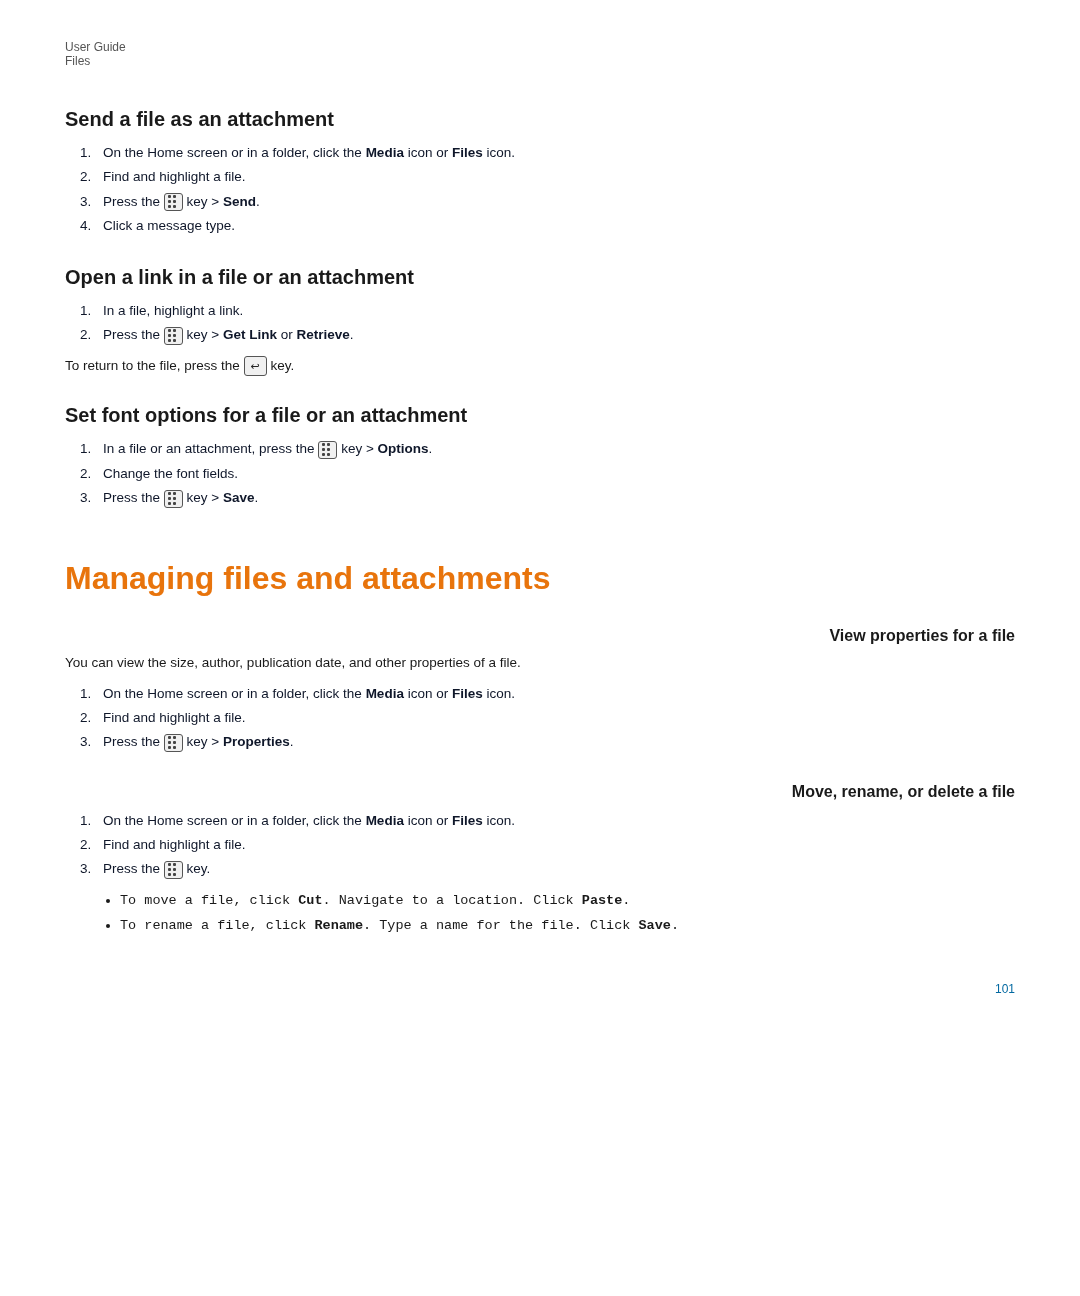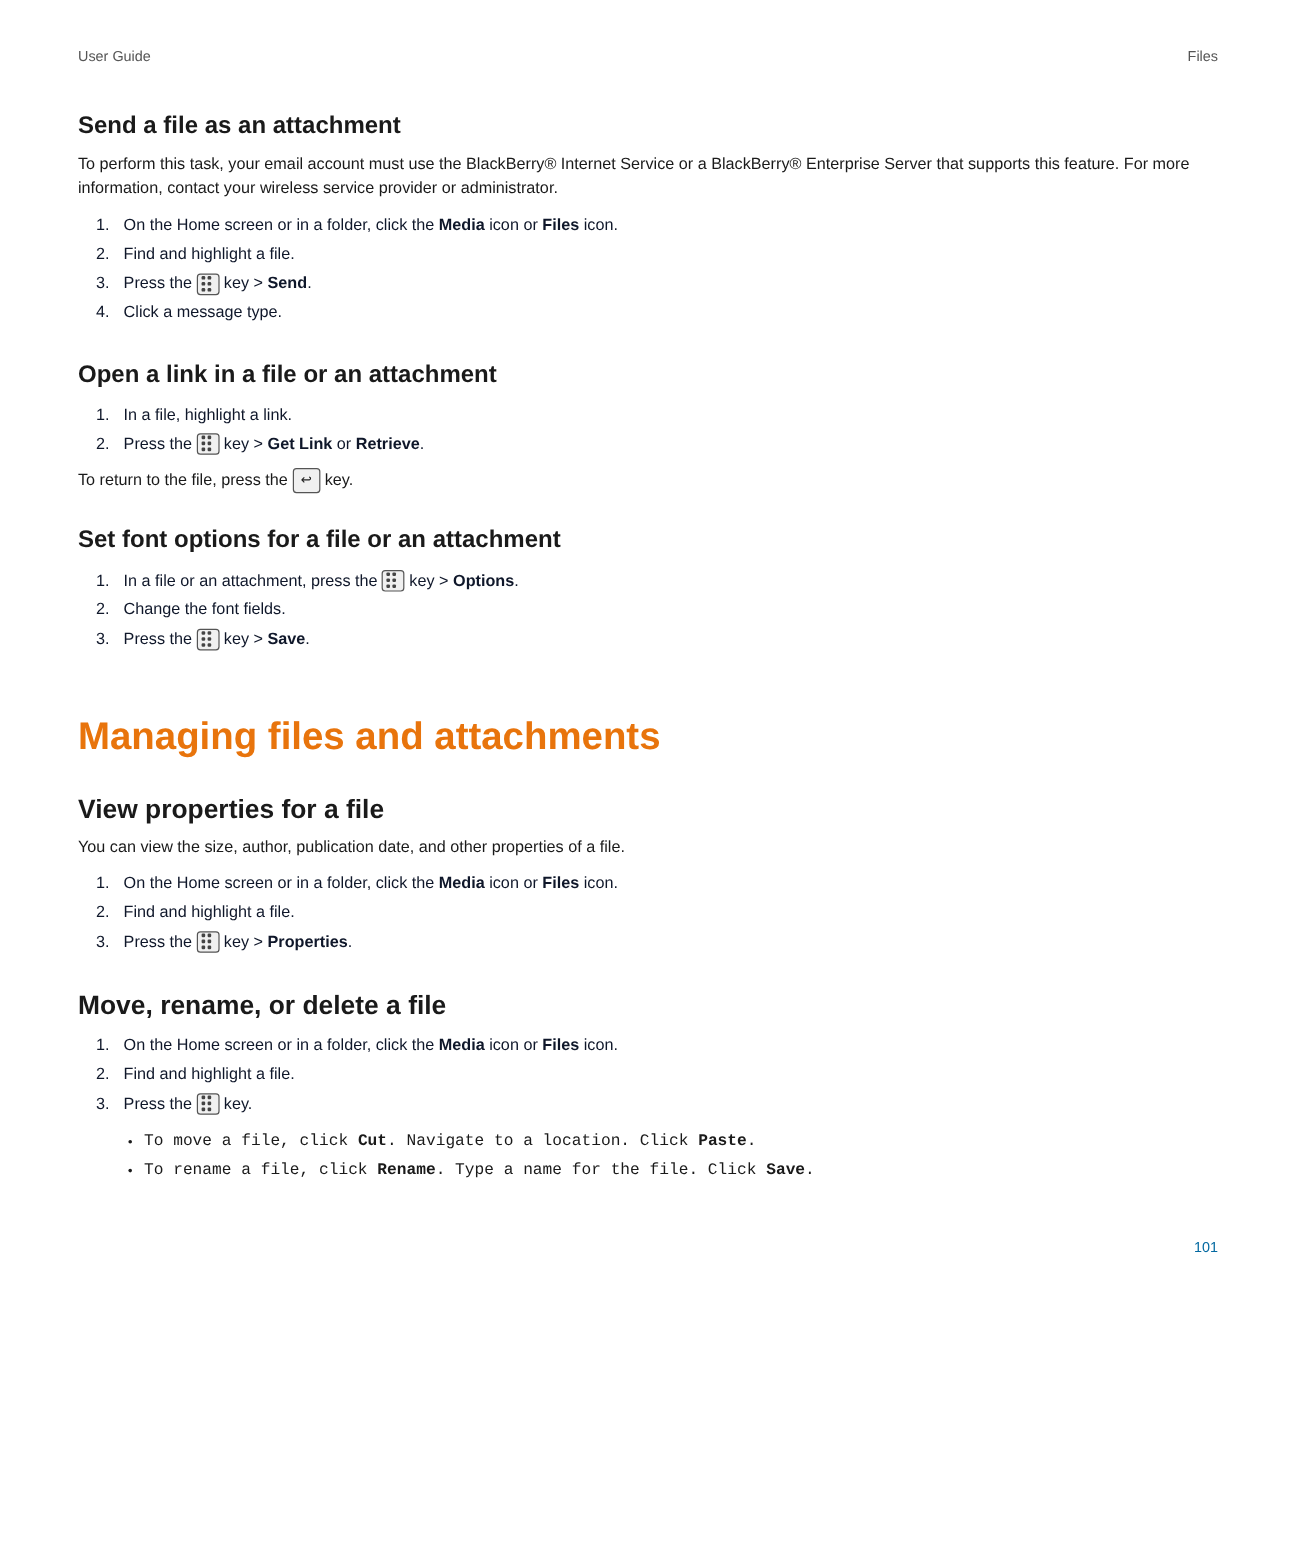"User Guide" .header { flex-direction: none -> column }
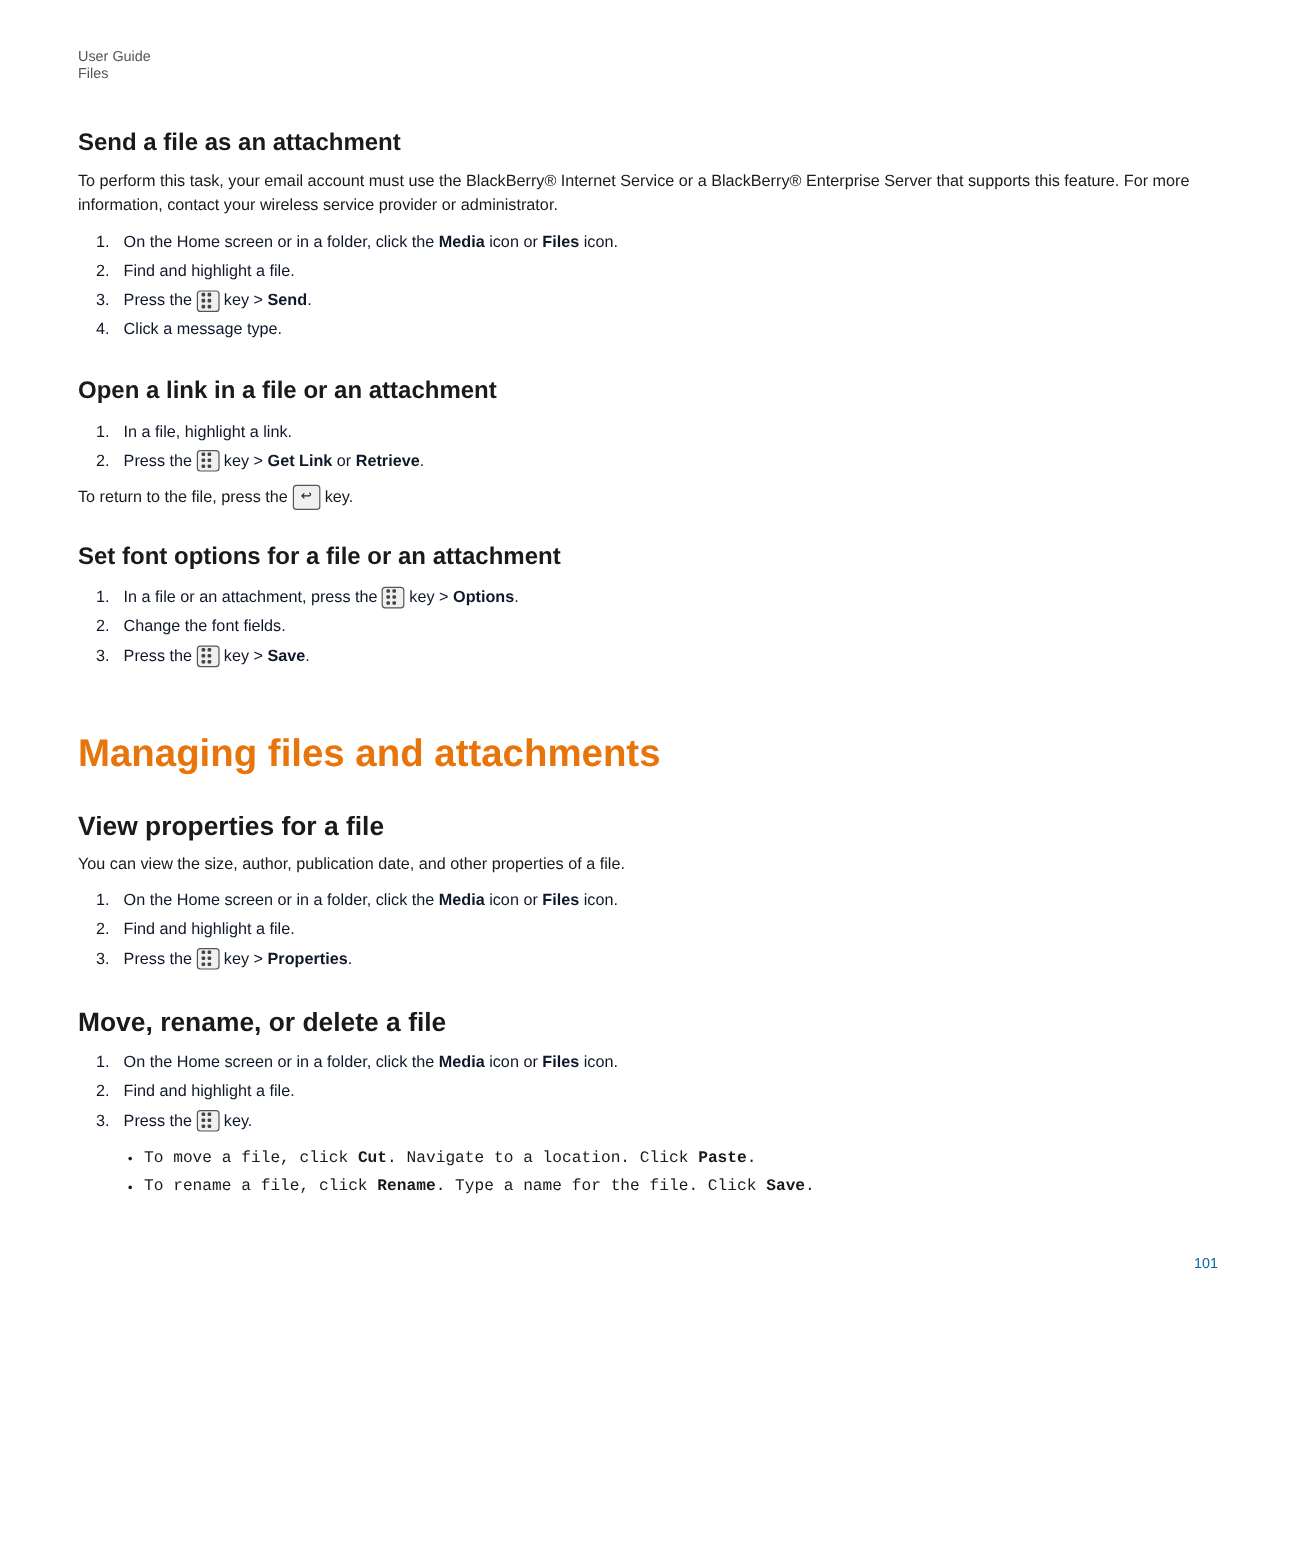"To perform this task, your" p { html: <p>To perform this task, your email account must use the BlackBerry® Internet Service or a BlackBerry® Enterprise Server that supports this feature. For more information, contact your wireless service provider or administrator.</p> -> none }
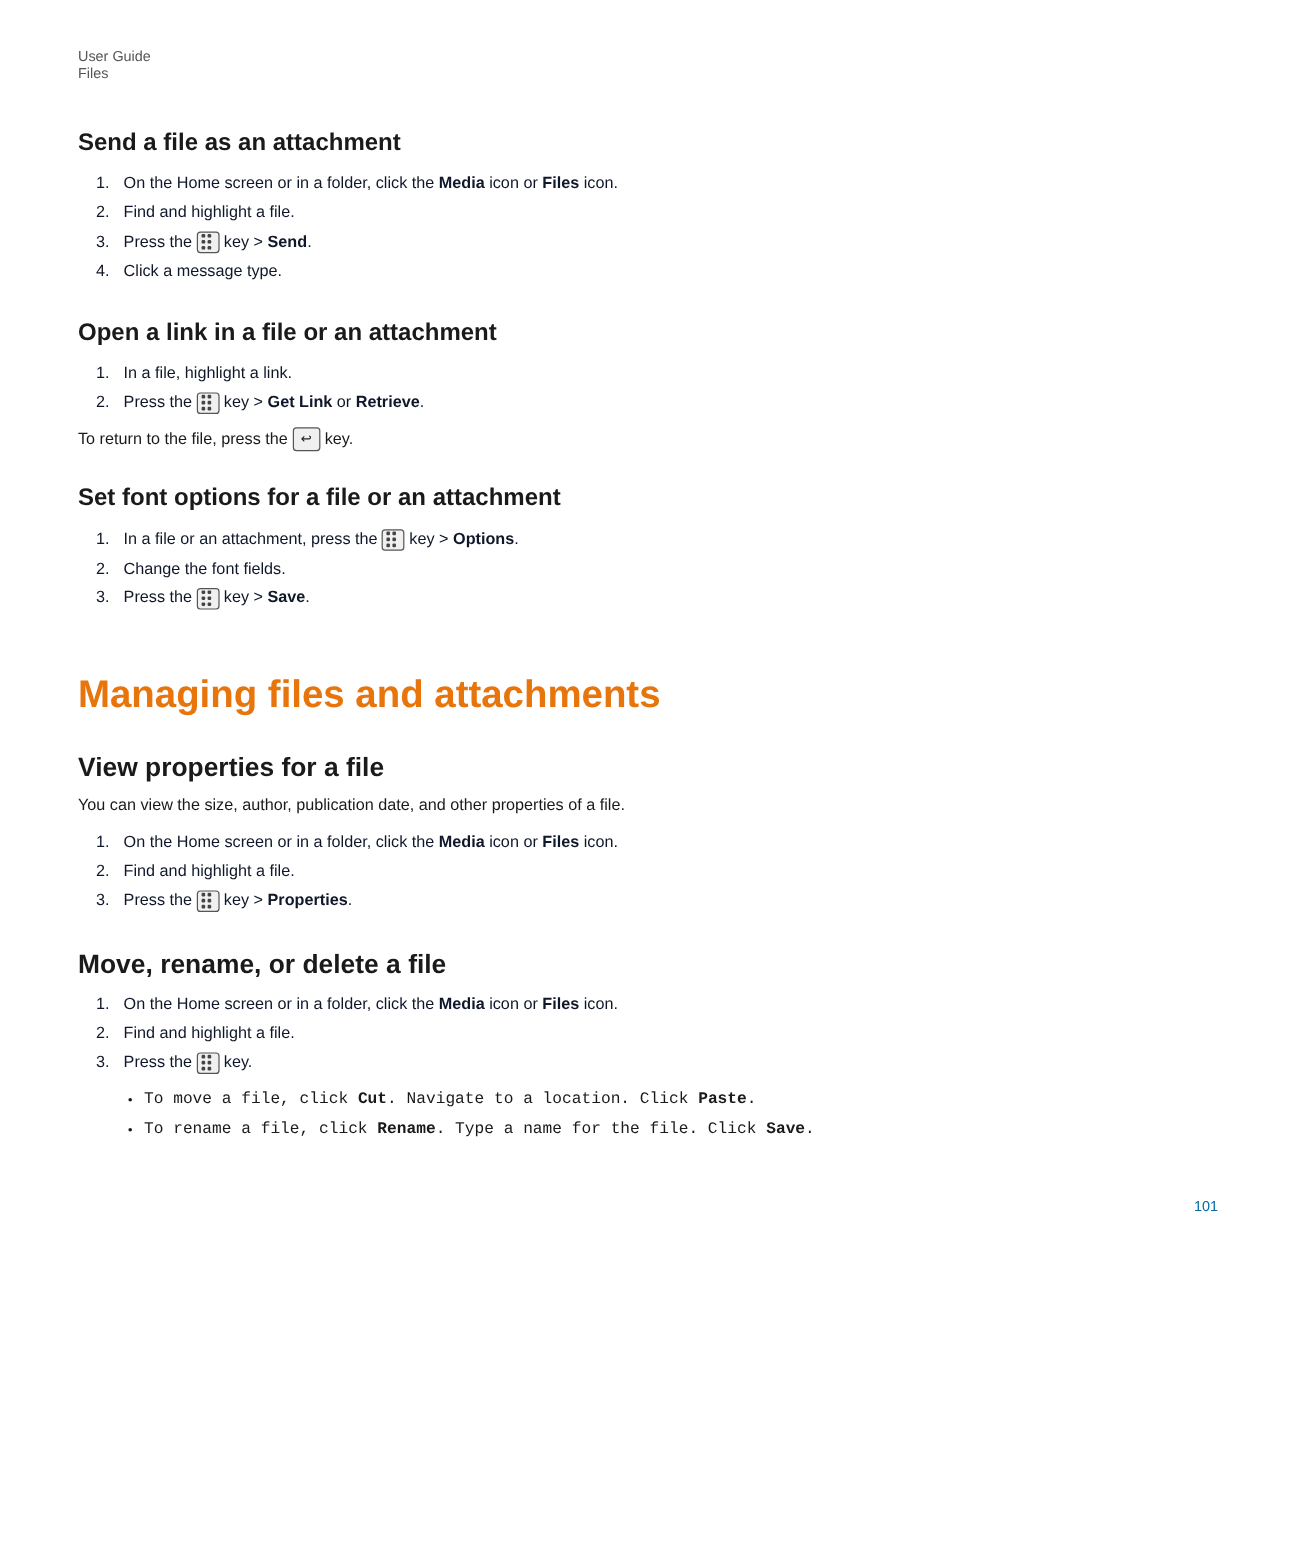"View properties for a file" .section-subtitle { font-size: 22px -> 16px; text-align: none -> right }
